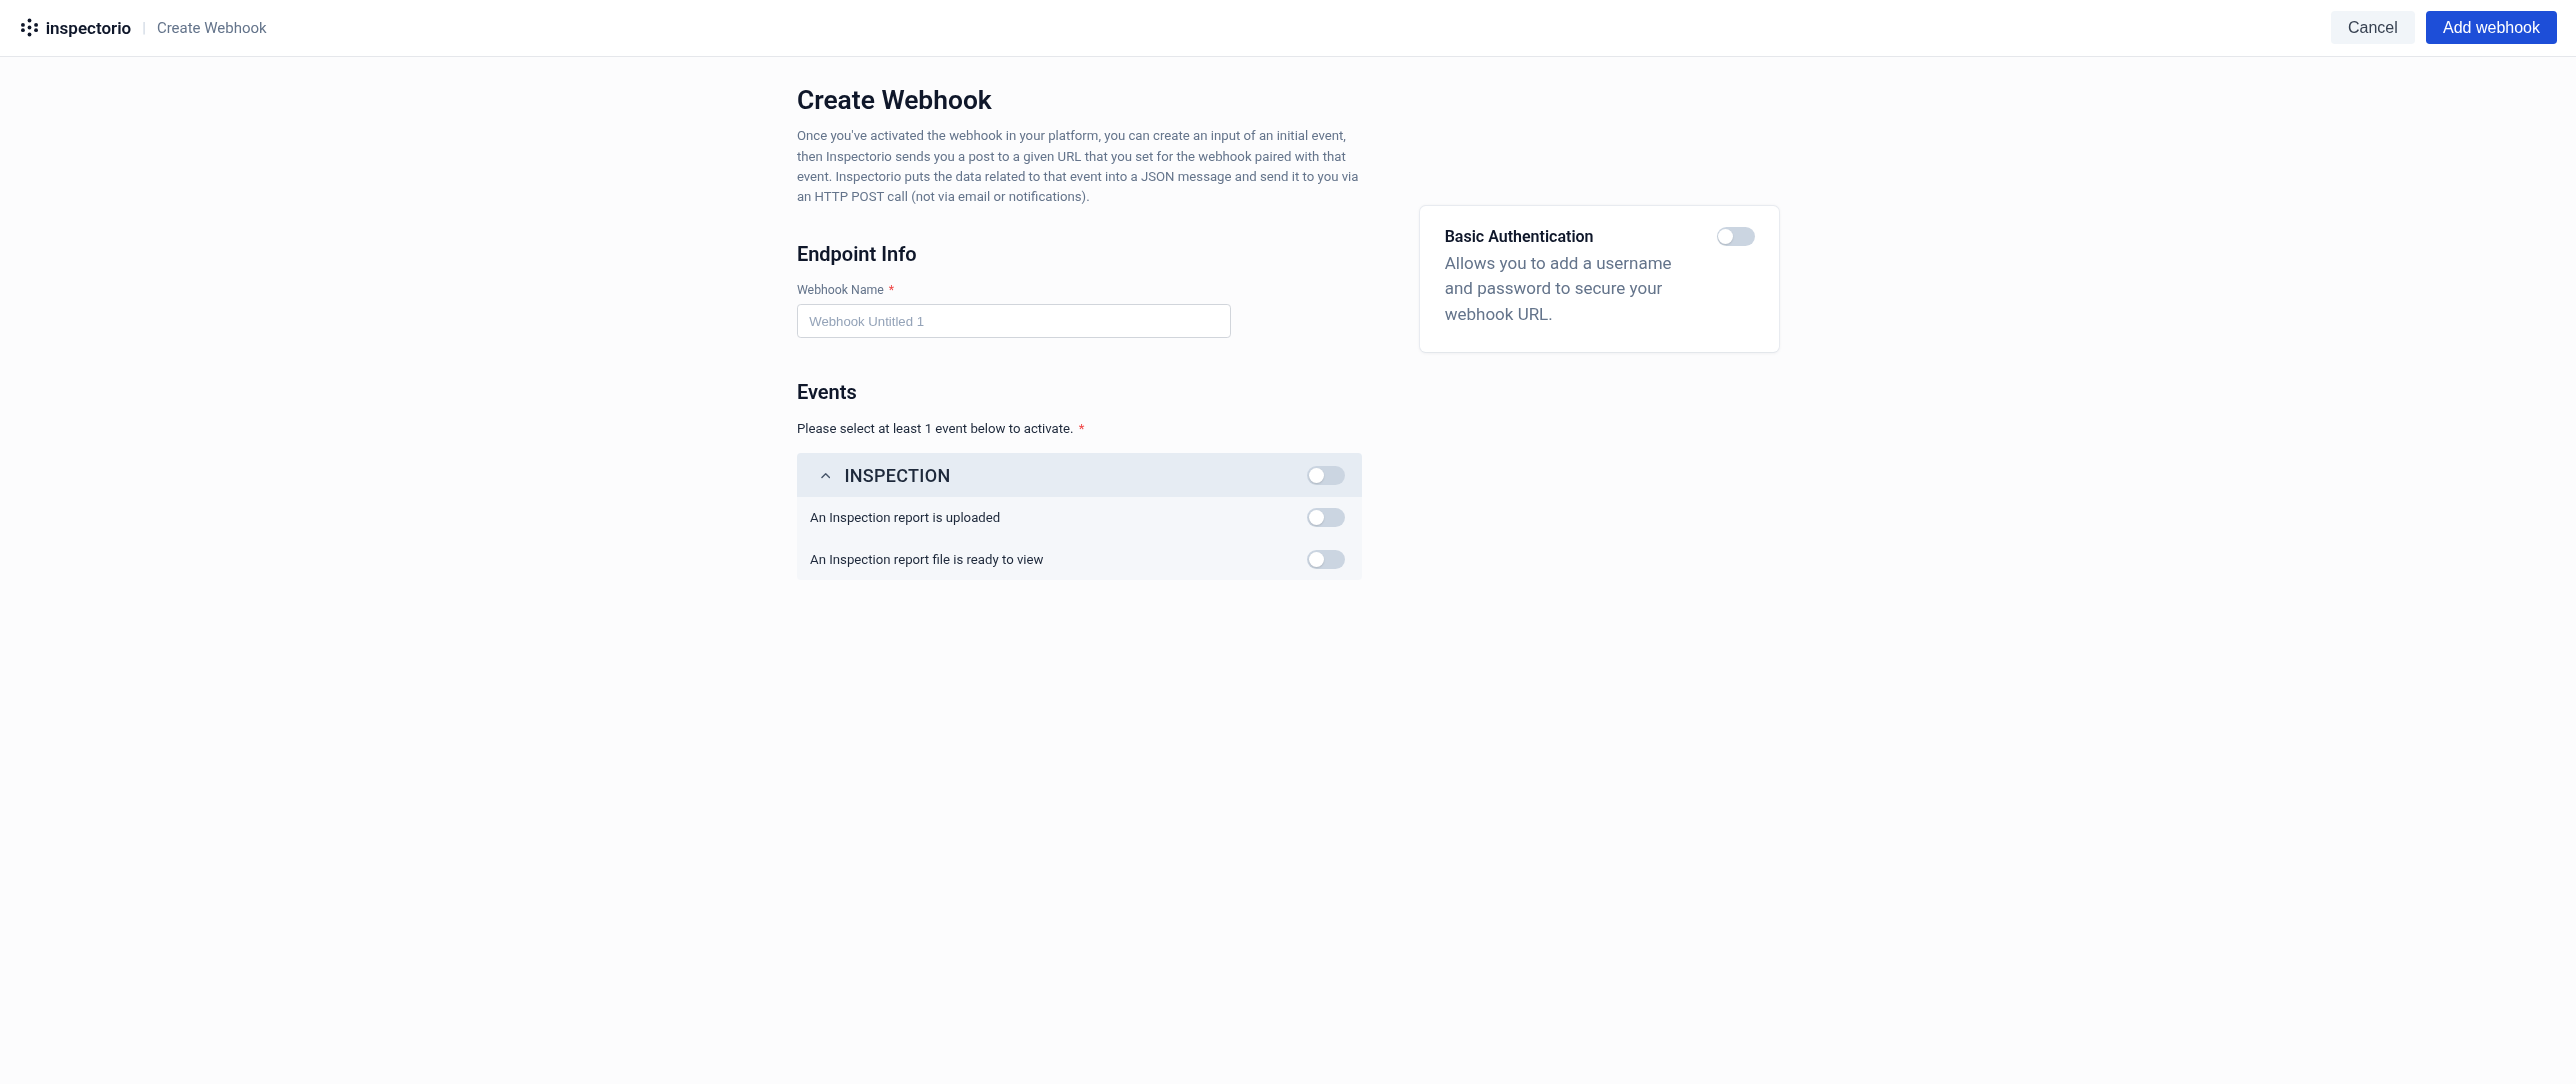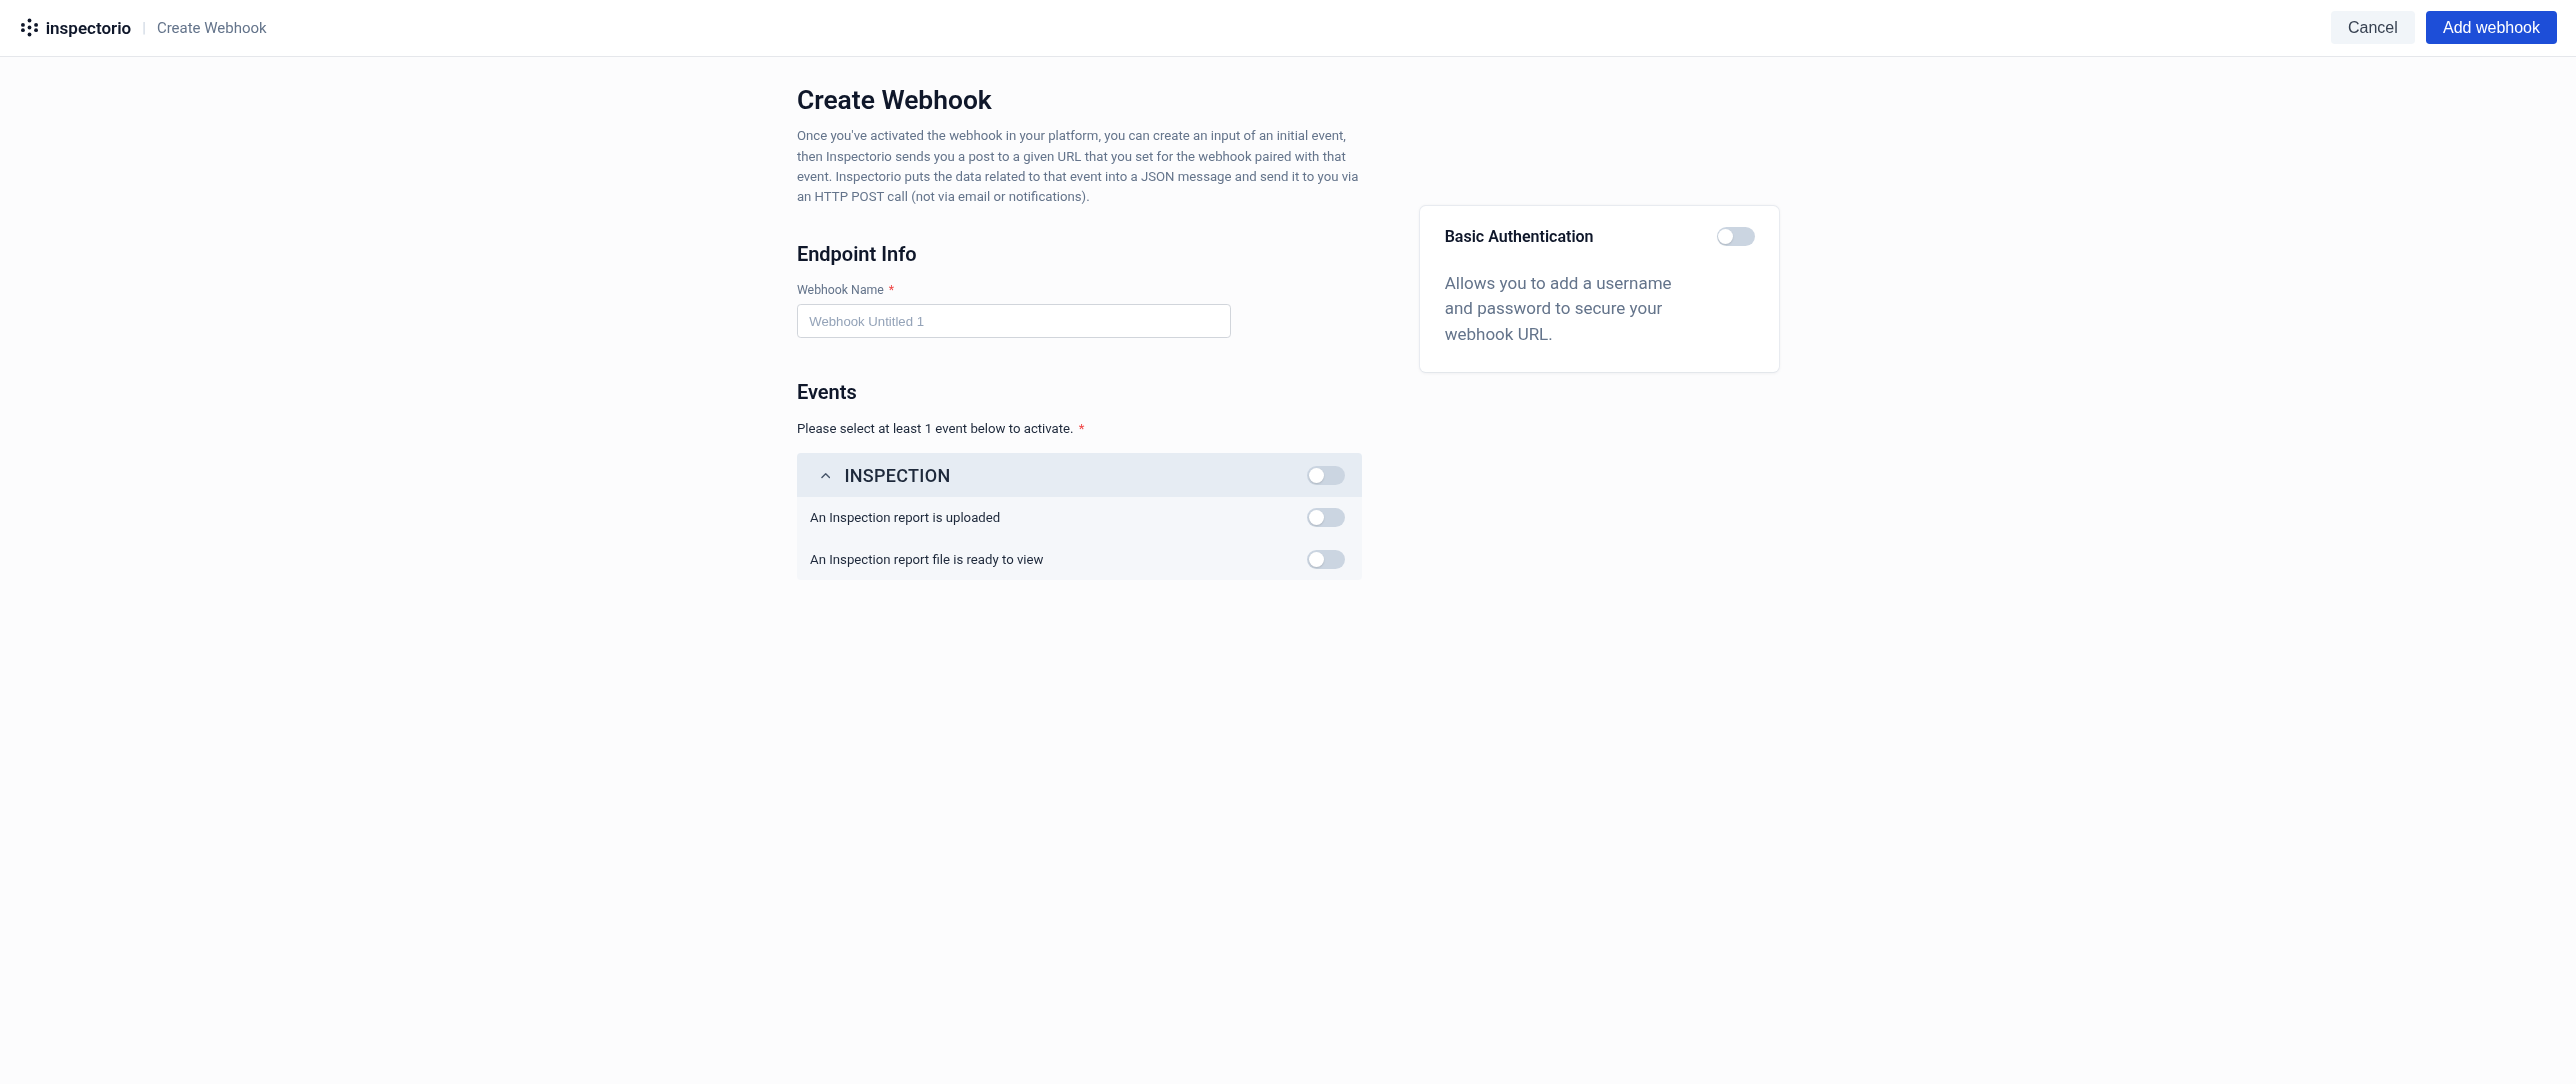"Basic Authentication" .card-header { margin-bottom: 25px -> 5px }
